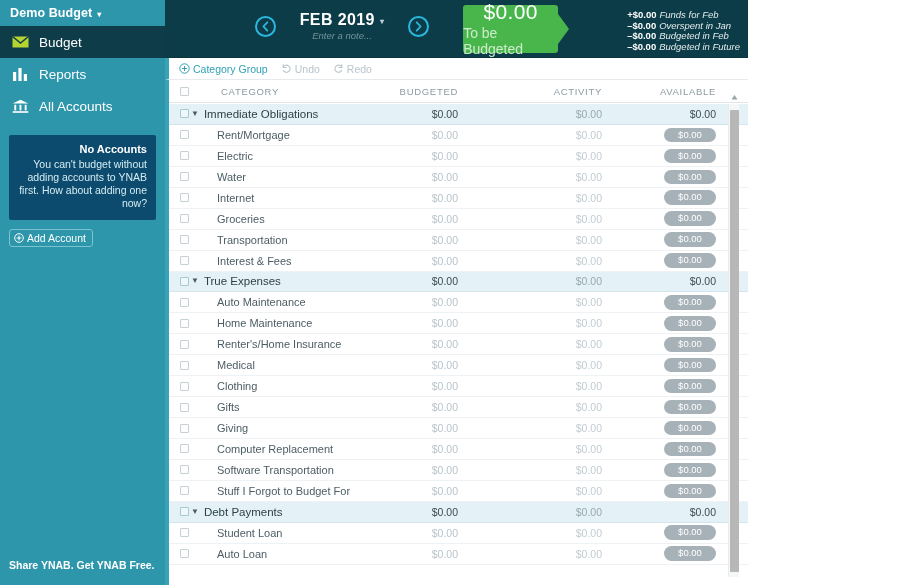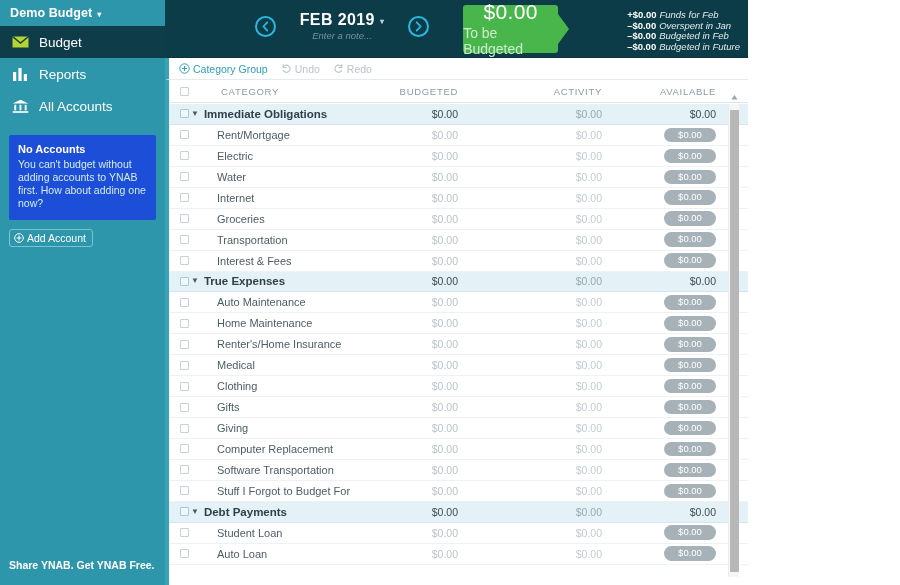"Immediate Obligations" .name-group { font-weight: bold -> normal }
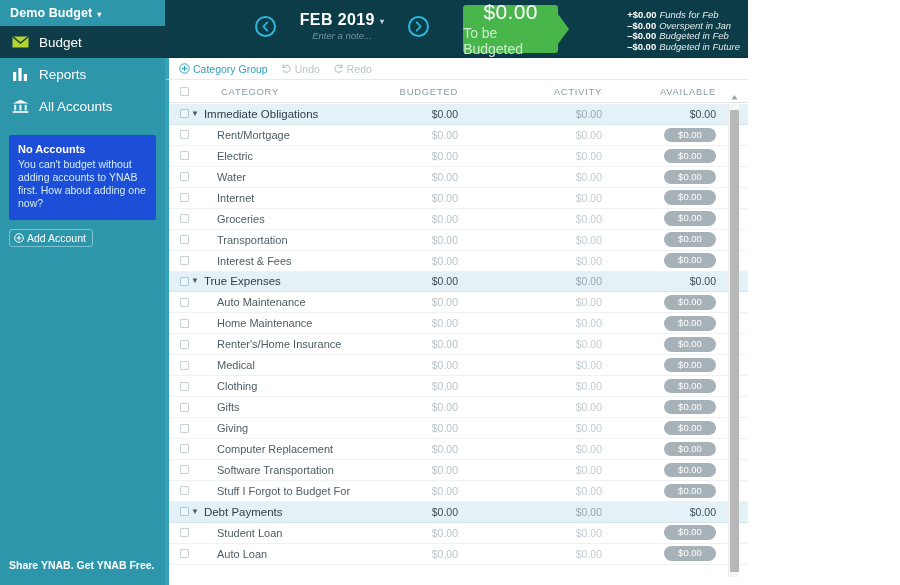"No Accounts" .accounts-box { background: #1d4ed8 -> #0c4a6e; text-align: none -> right }
